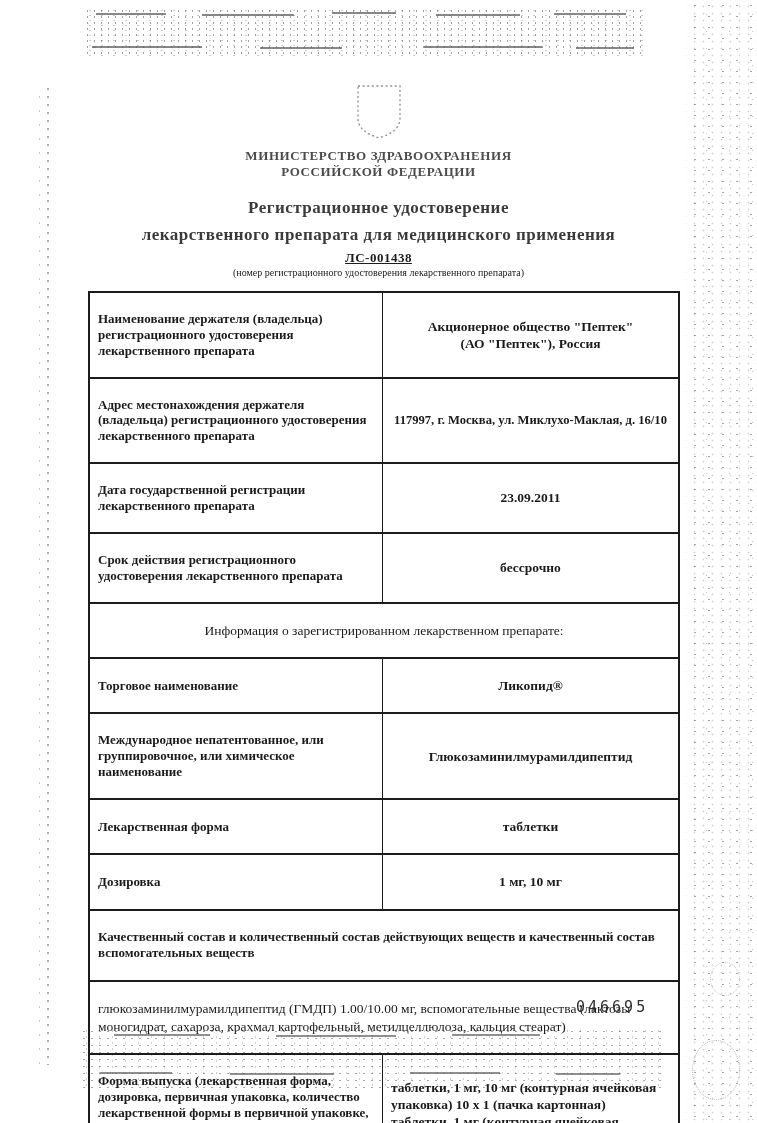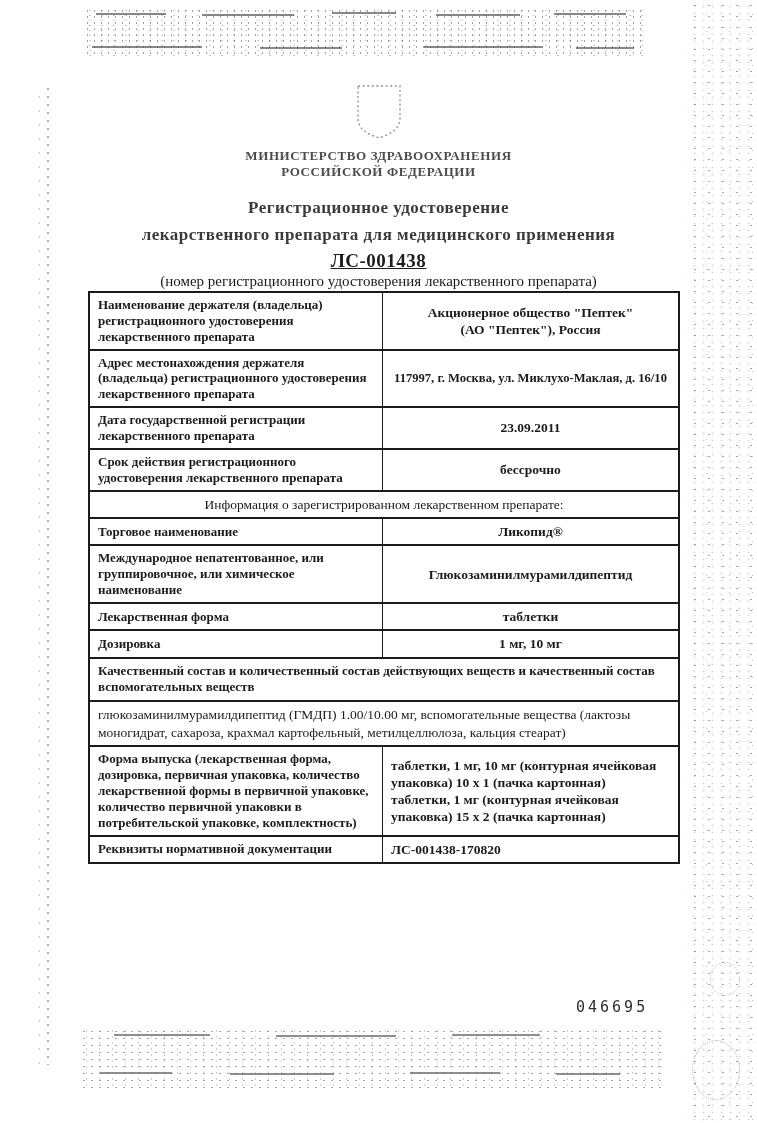"ЛС-001438" .cert-no { font-size: 19px -> 13px }
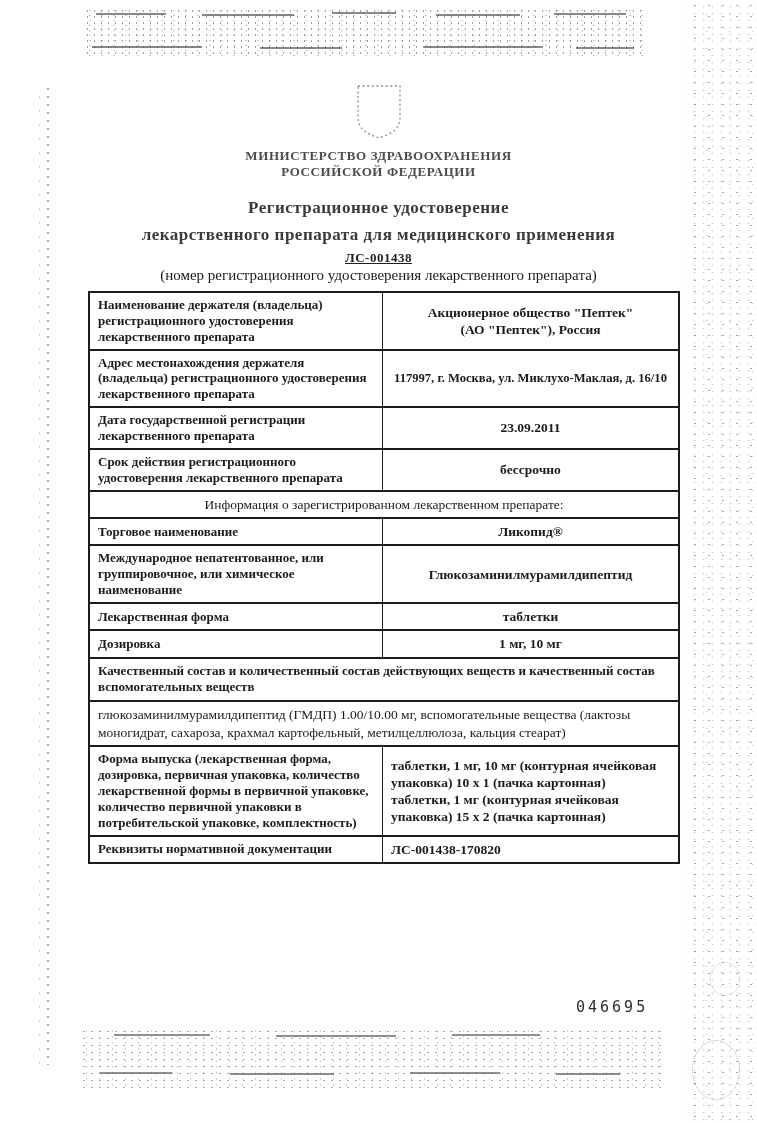"(номер регистрационного удостоверения" .cert-cap { font-size: 15px -> 10px }
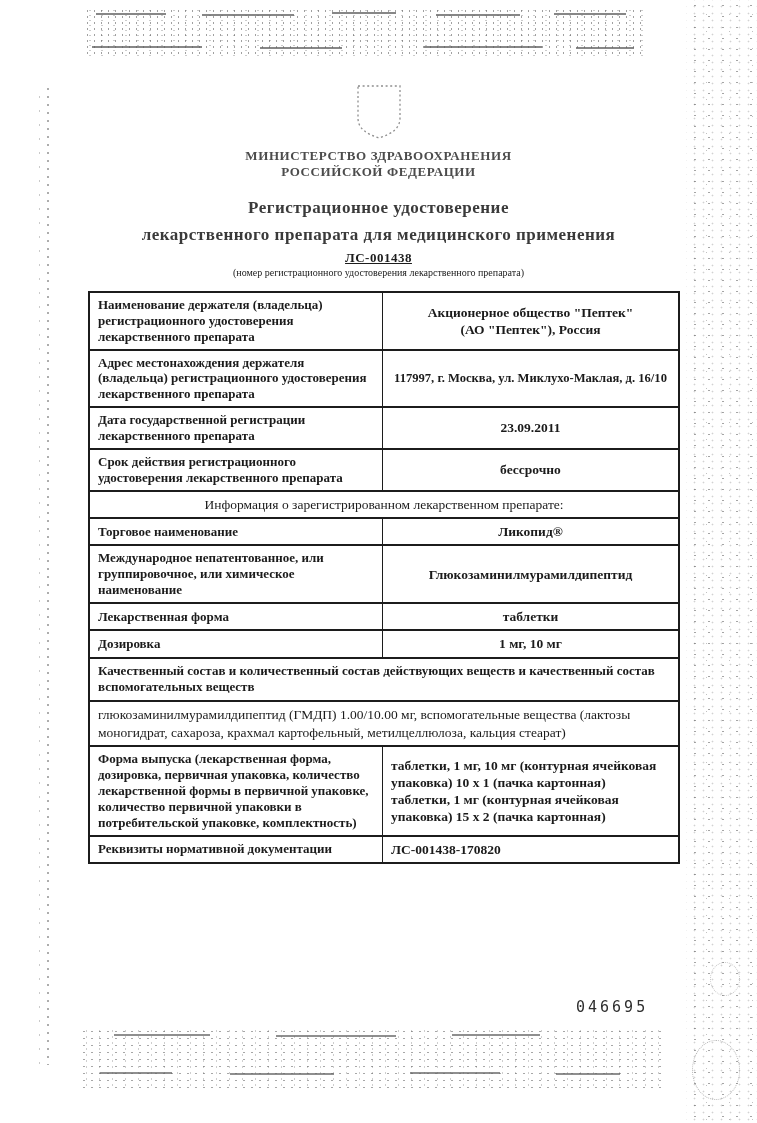"Наименование держателя (владельца)" .cell { padding: 4px 8px -> 18px 8px }
